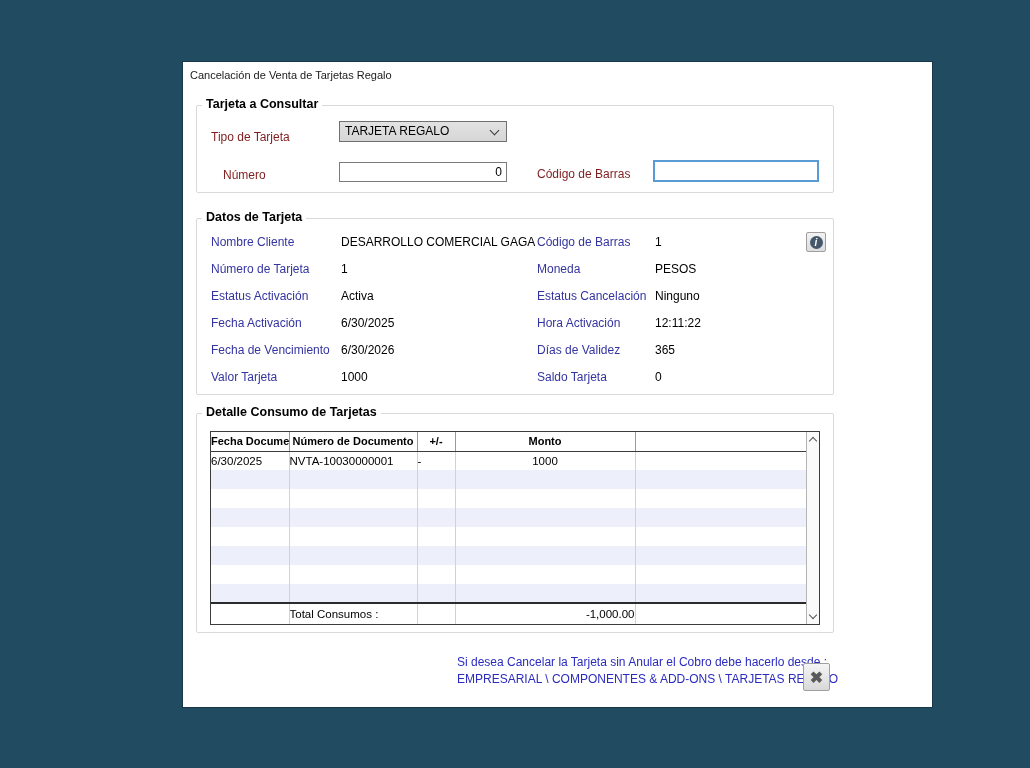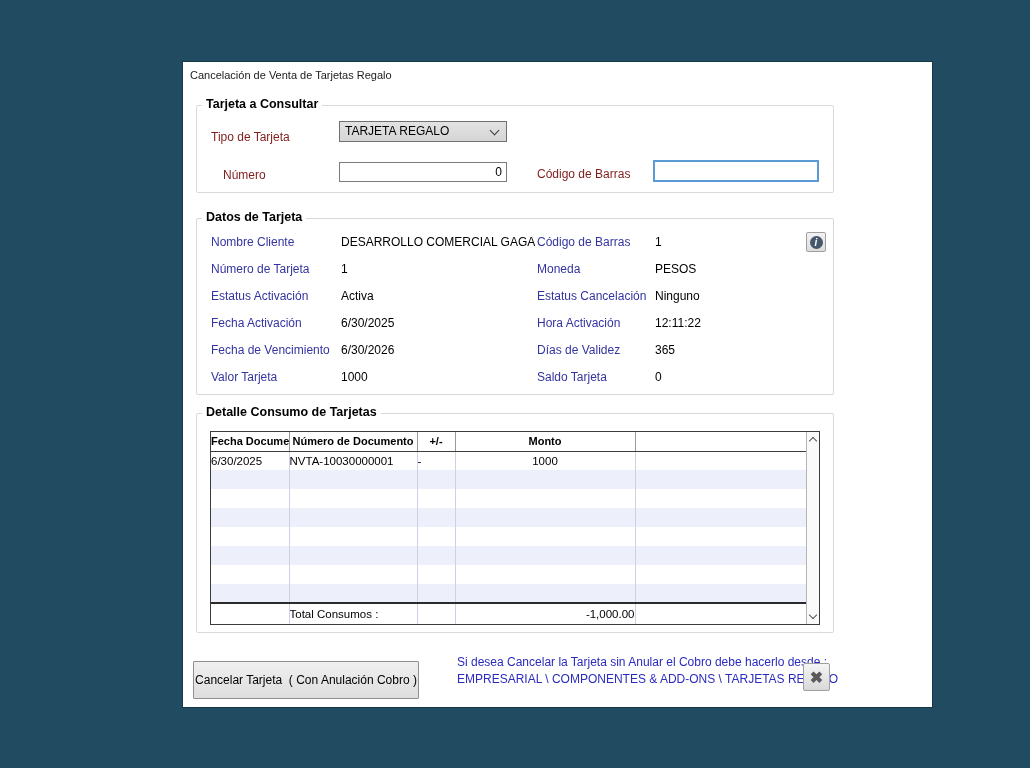"Cancelar Tarjeta ( Con Anulación" button.btn-cancel { html: <button>Cancelar Tarjeta ( Con Anulación Cobro )</button> -> none }
